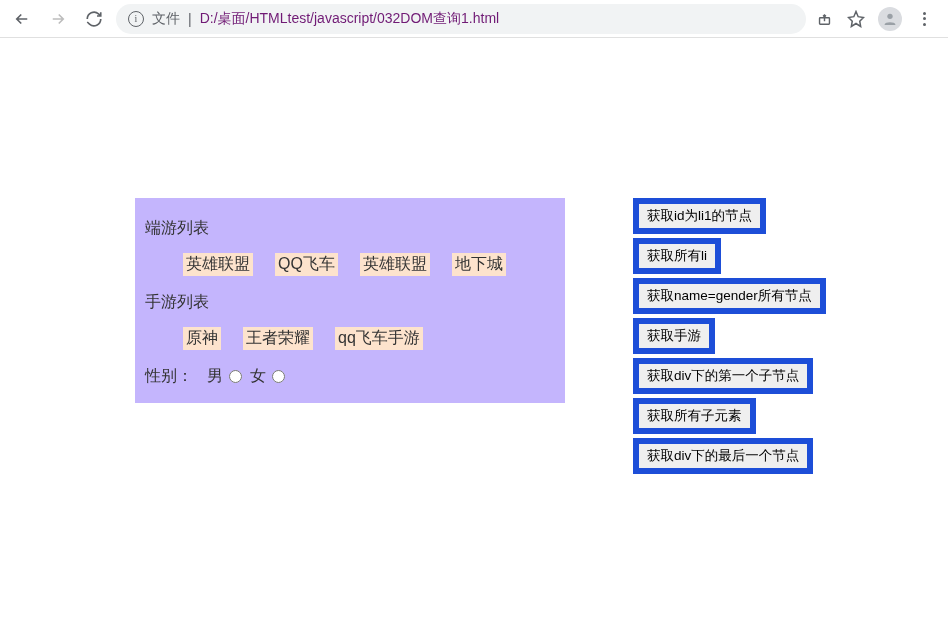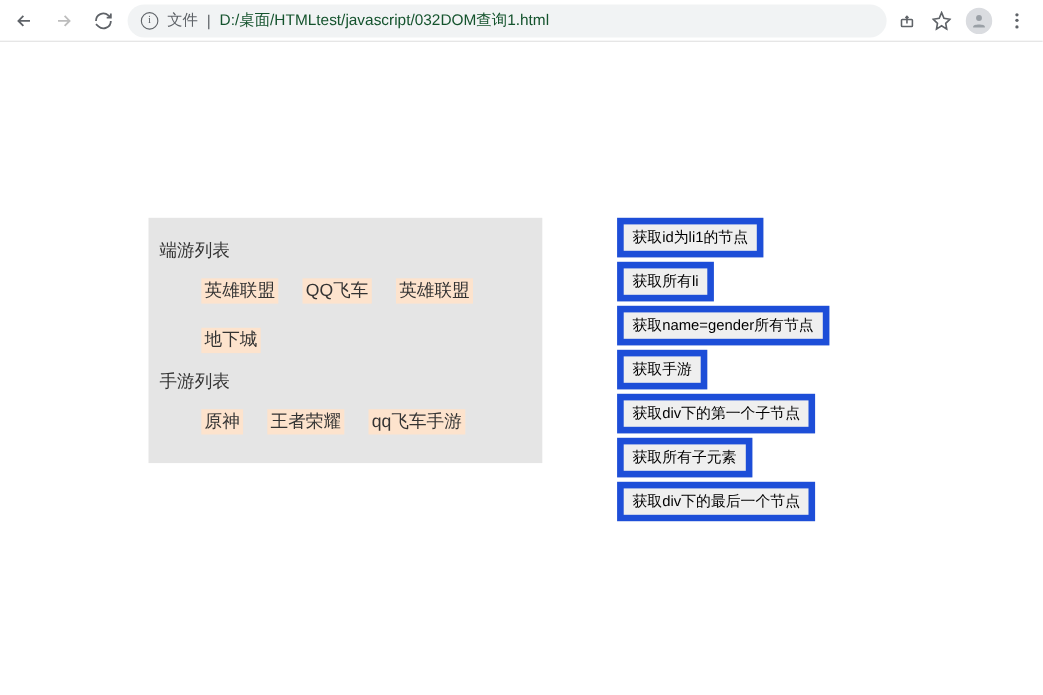"D:/桌面/HTMLtest/javascript/032DOM查询1.html" .address-wrap .url-text { color: #14532d -> #701a75 }
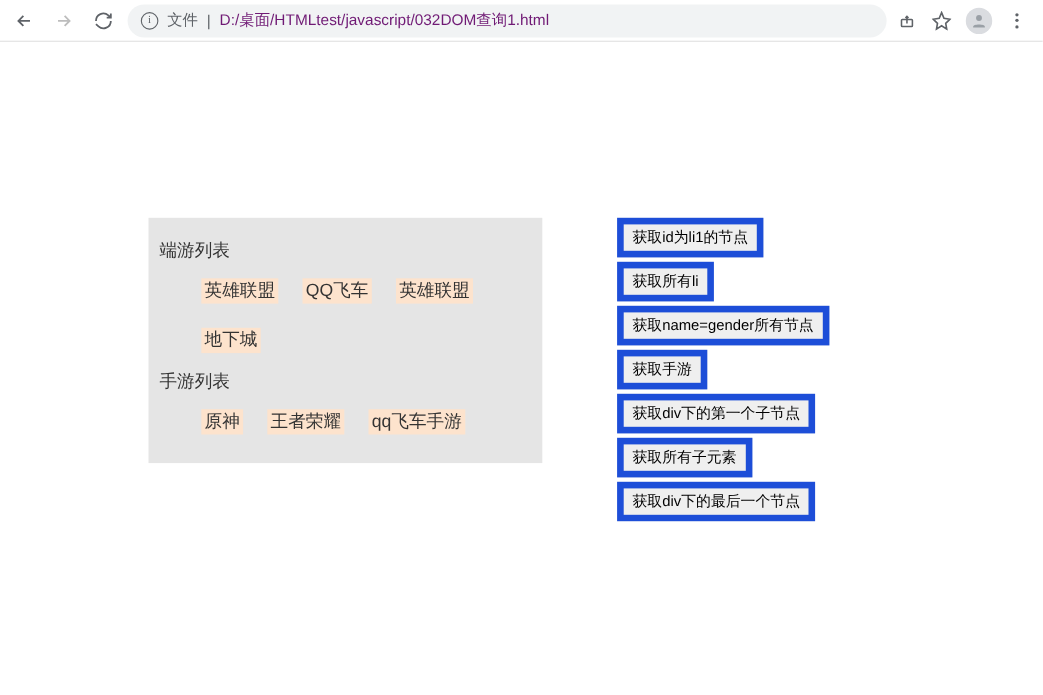"端游列表" .left-panel { background: #e5e5e5 -> #c4b5fd; width: 358px -> 430px }
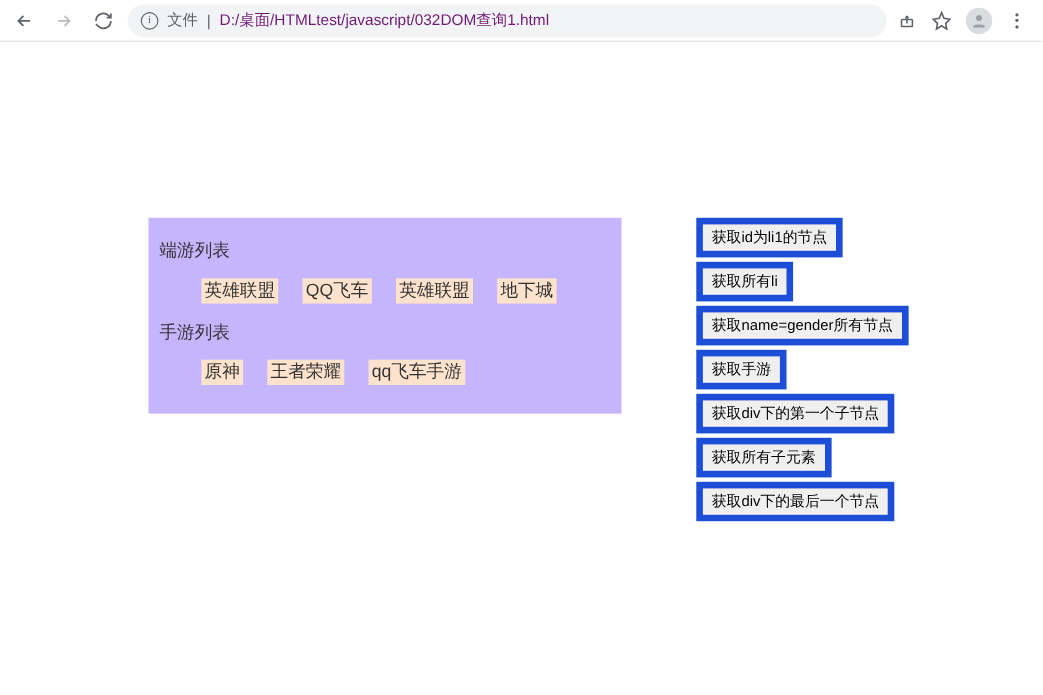"性别：" div.gender-row { html: none -> <div> <span>性别：</span> <span>男</span> <input> <span>女</span> <input> </div> }
